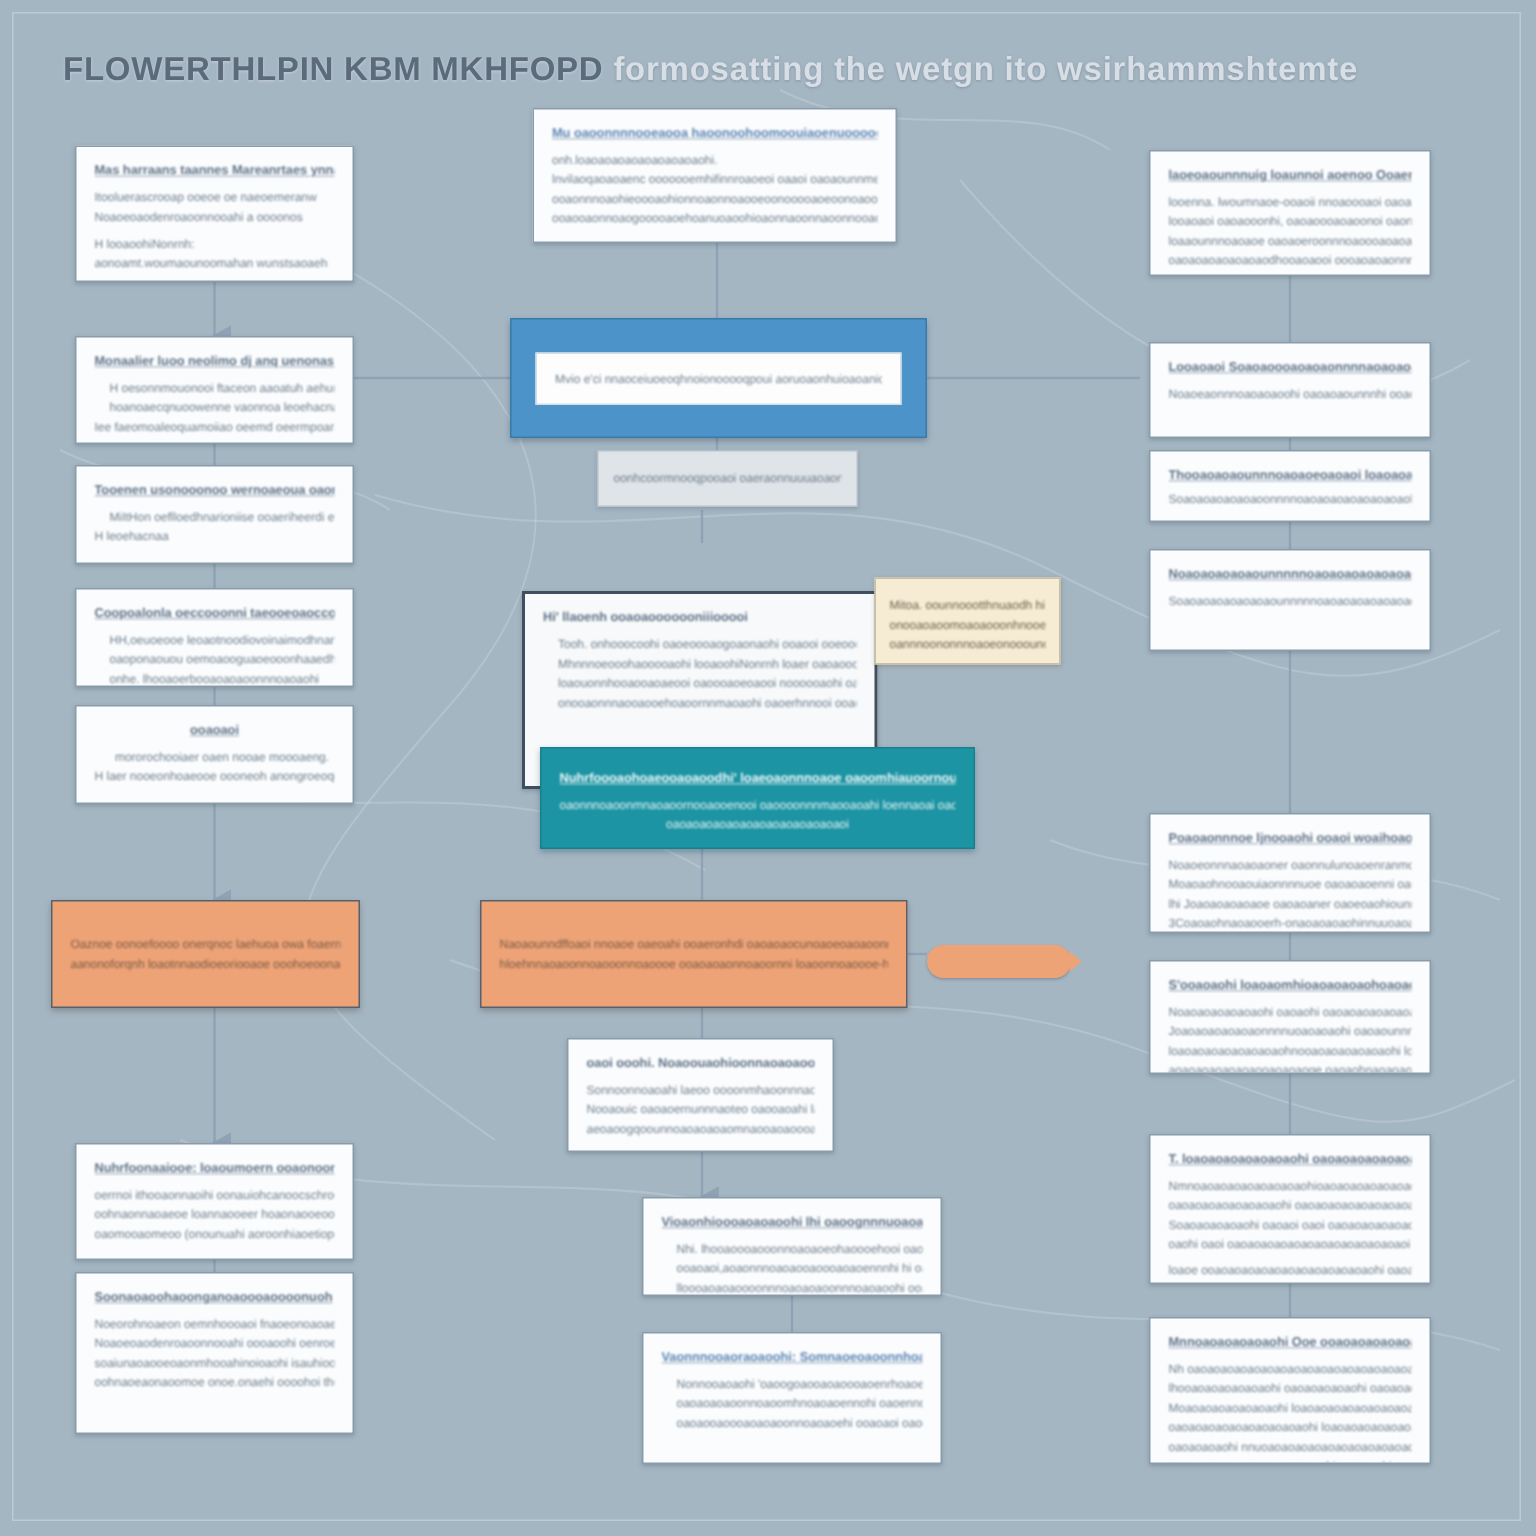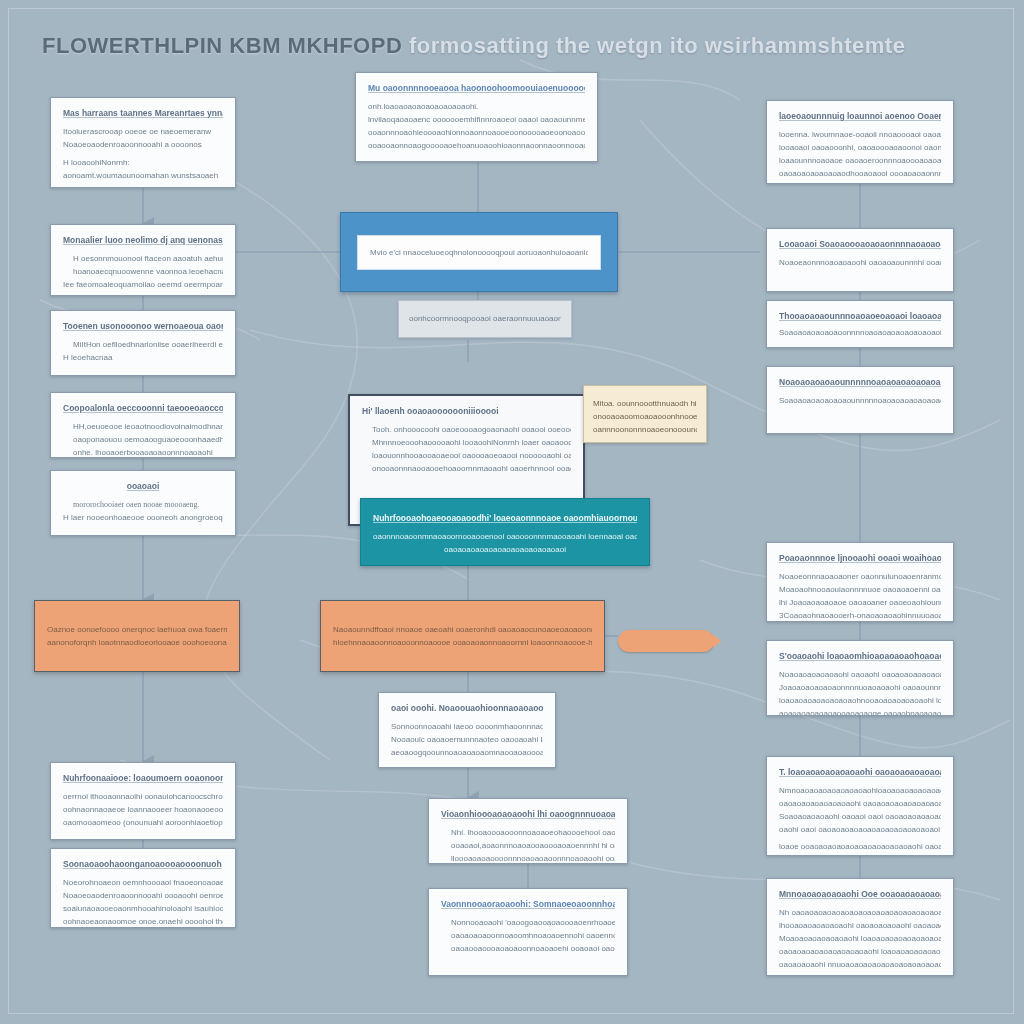"mororochooiaer oaen nooae moooaeng." div.b { font-family: Liberation Serif, serif -> none; text-align: left -> center }
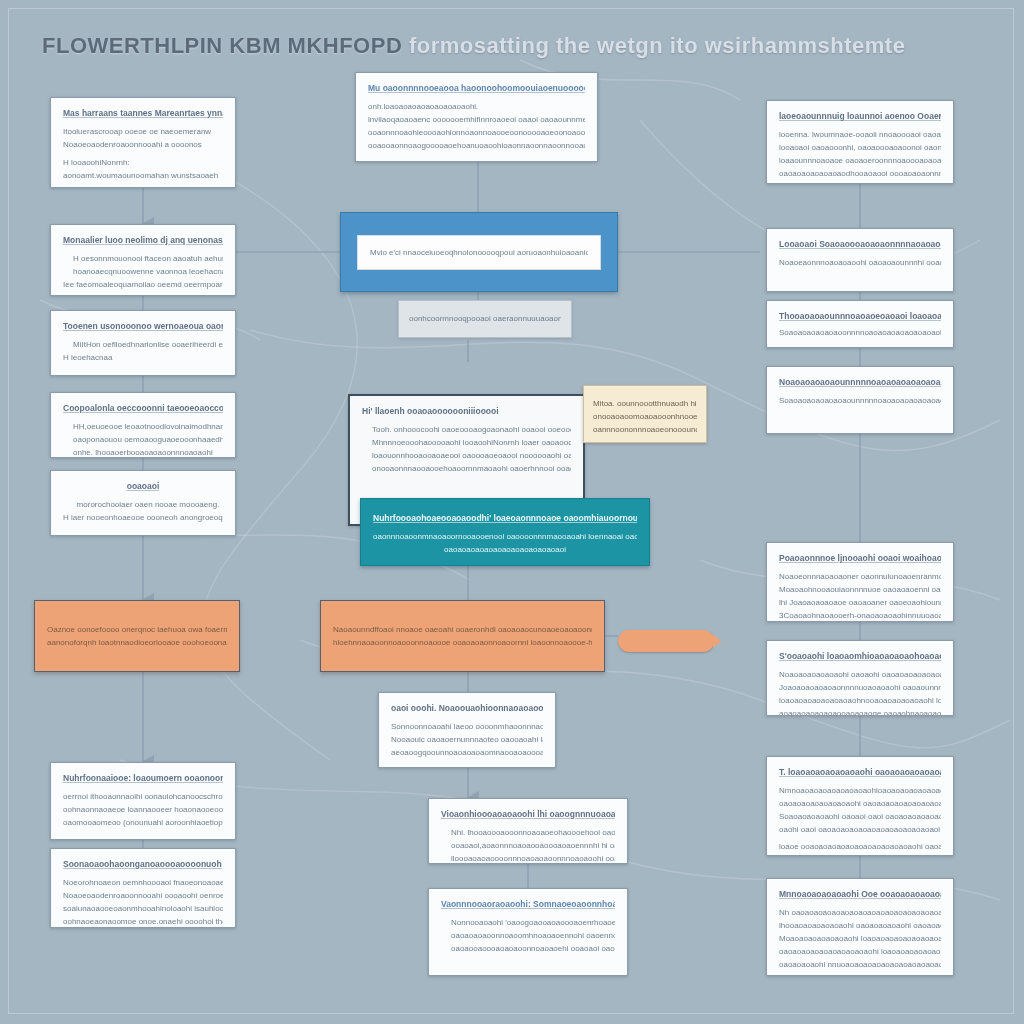"Soonaoaoohaoonganoaoooaoooonuoh" div.node { height: 80px -> 108px }
